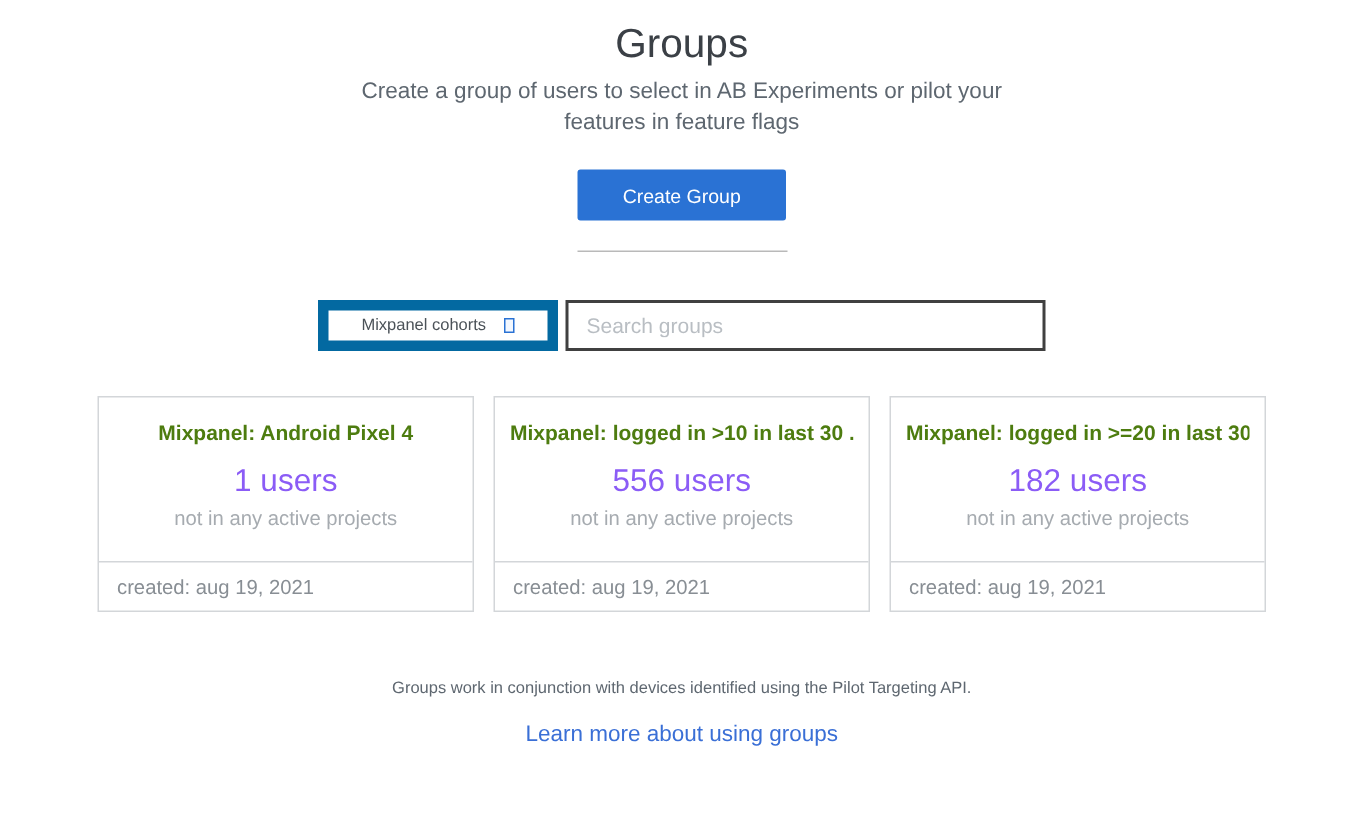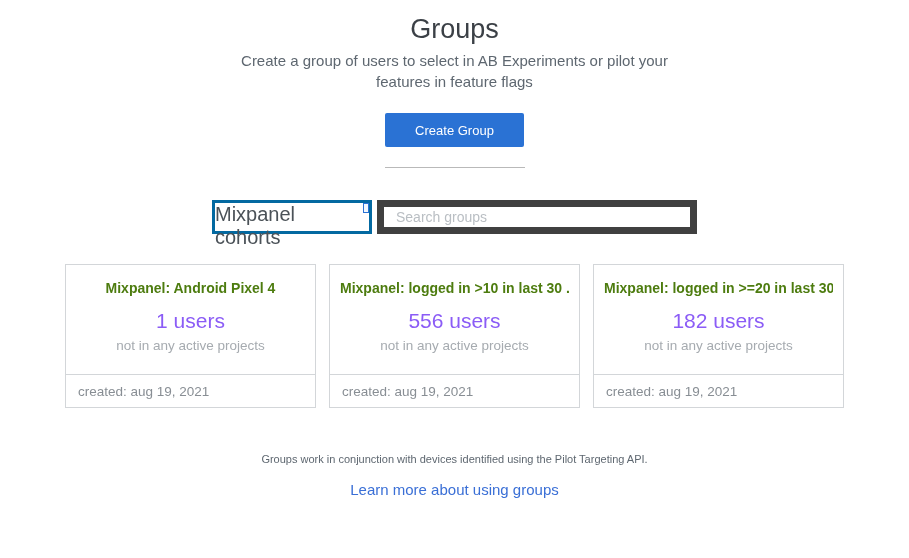"Mixpanel cohorts" .dropdown { align-items: flex-start -> center; border: 3px solid #0369a1 -> 7px solid #0369a1; font-size: 20px -> 11px }
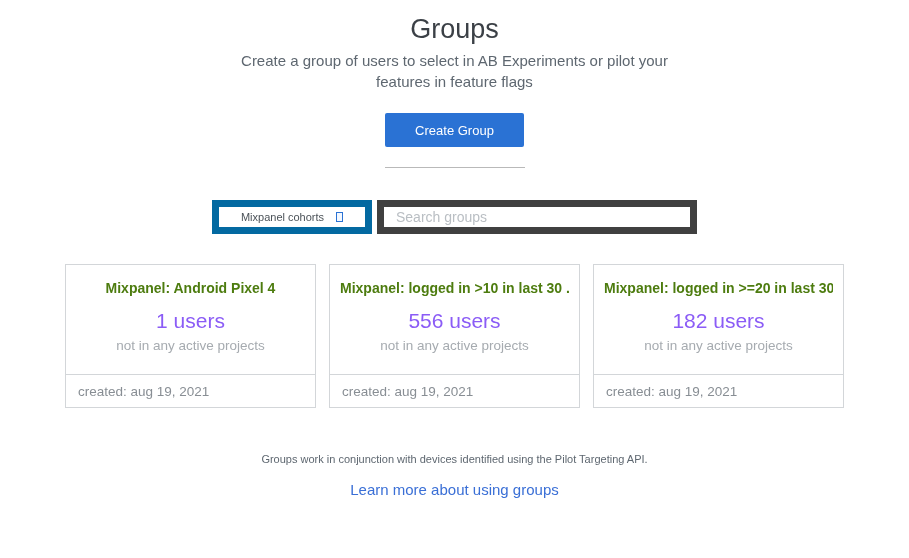"Search groups" .search-input { border: 7px solid #404040 -> 2px solid #404040 }
